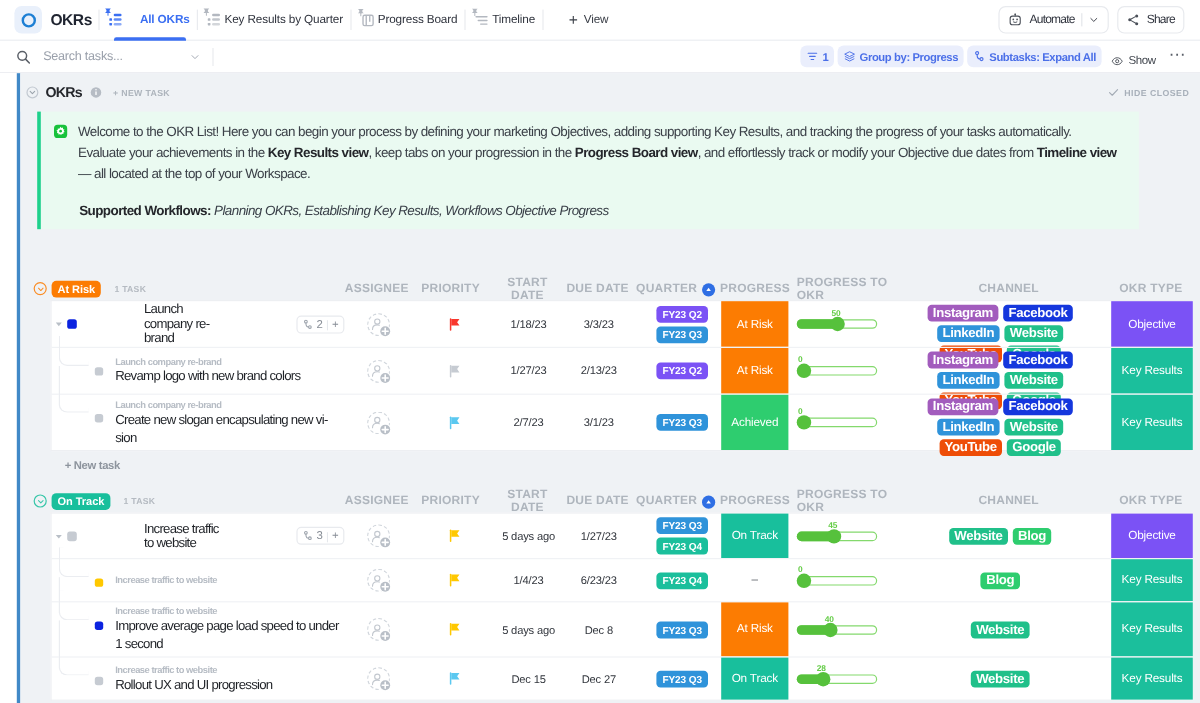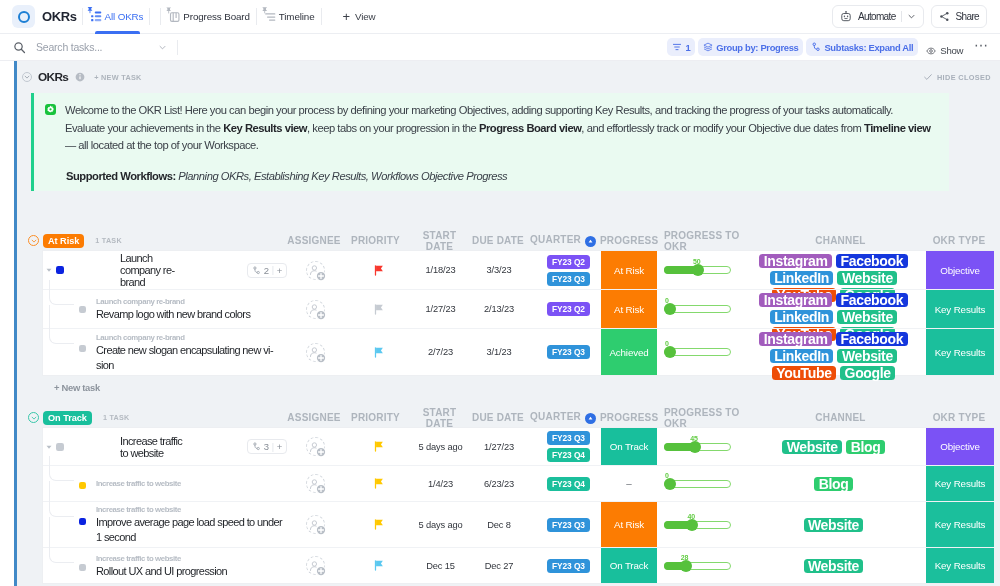"All OKRs" .tab.active { font-weight: 400 -> 700; gap: none -> 12px }
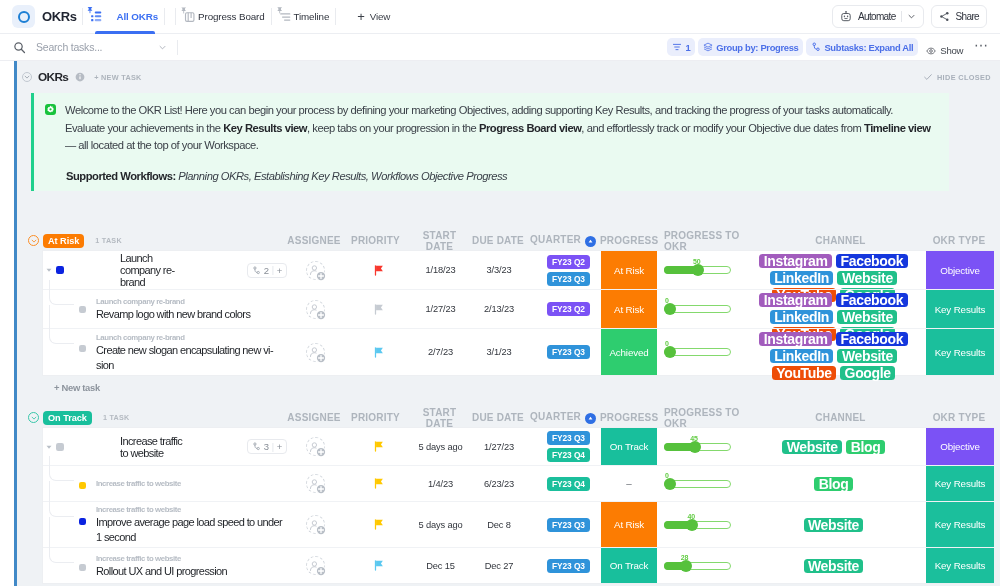"Key Results by Quarter" div.tab { html: none -> <div> <span> <svg> <rect></rect> <rect></rect> <rect></rect> <rect></rect> <rect></rect> <g> <path></path> <path></path> </g> </svg> </span> <span>Key Results by Quarter</span> </div> }
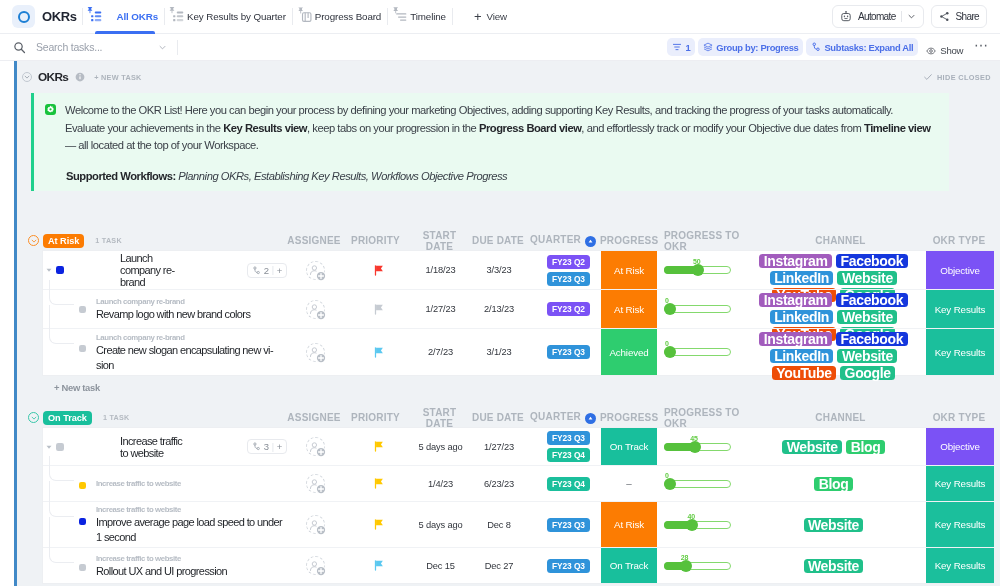"Instagram" .chchip { font-size: 14px -> 11px }
